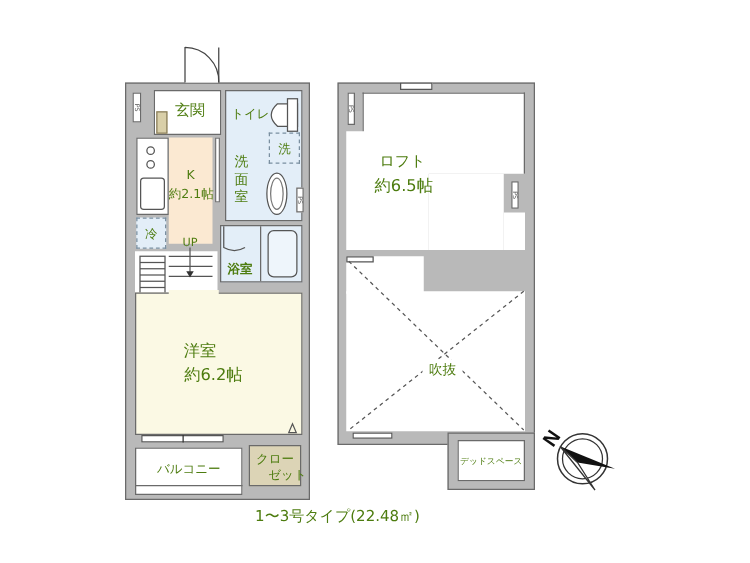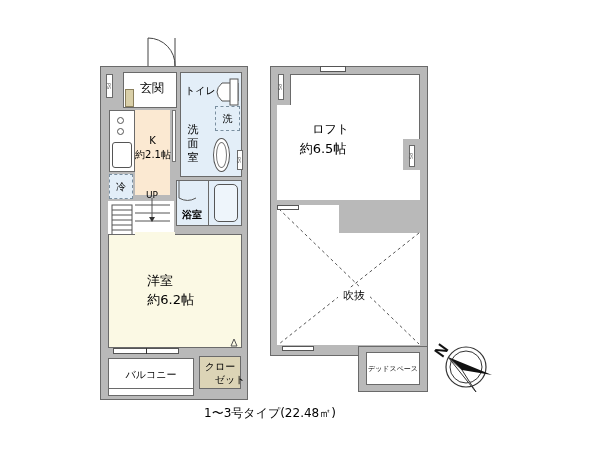"玄関" .lbl { color: #000000 -> #4d7c0f }
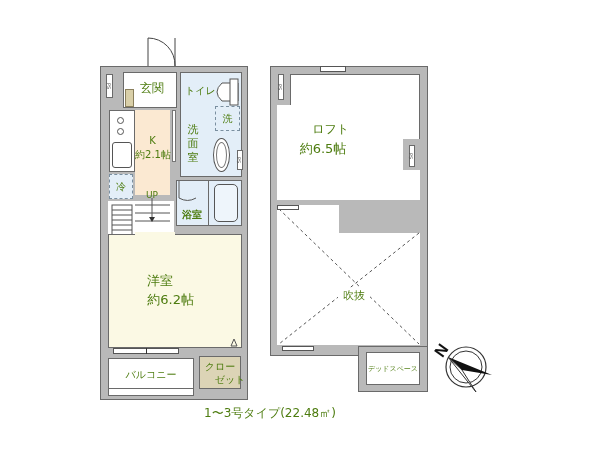"ロフト" div.lbl { text-align: right -> none }
